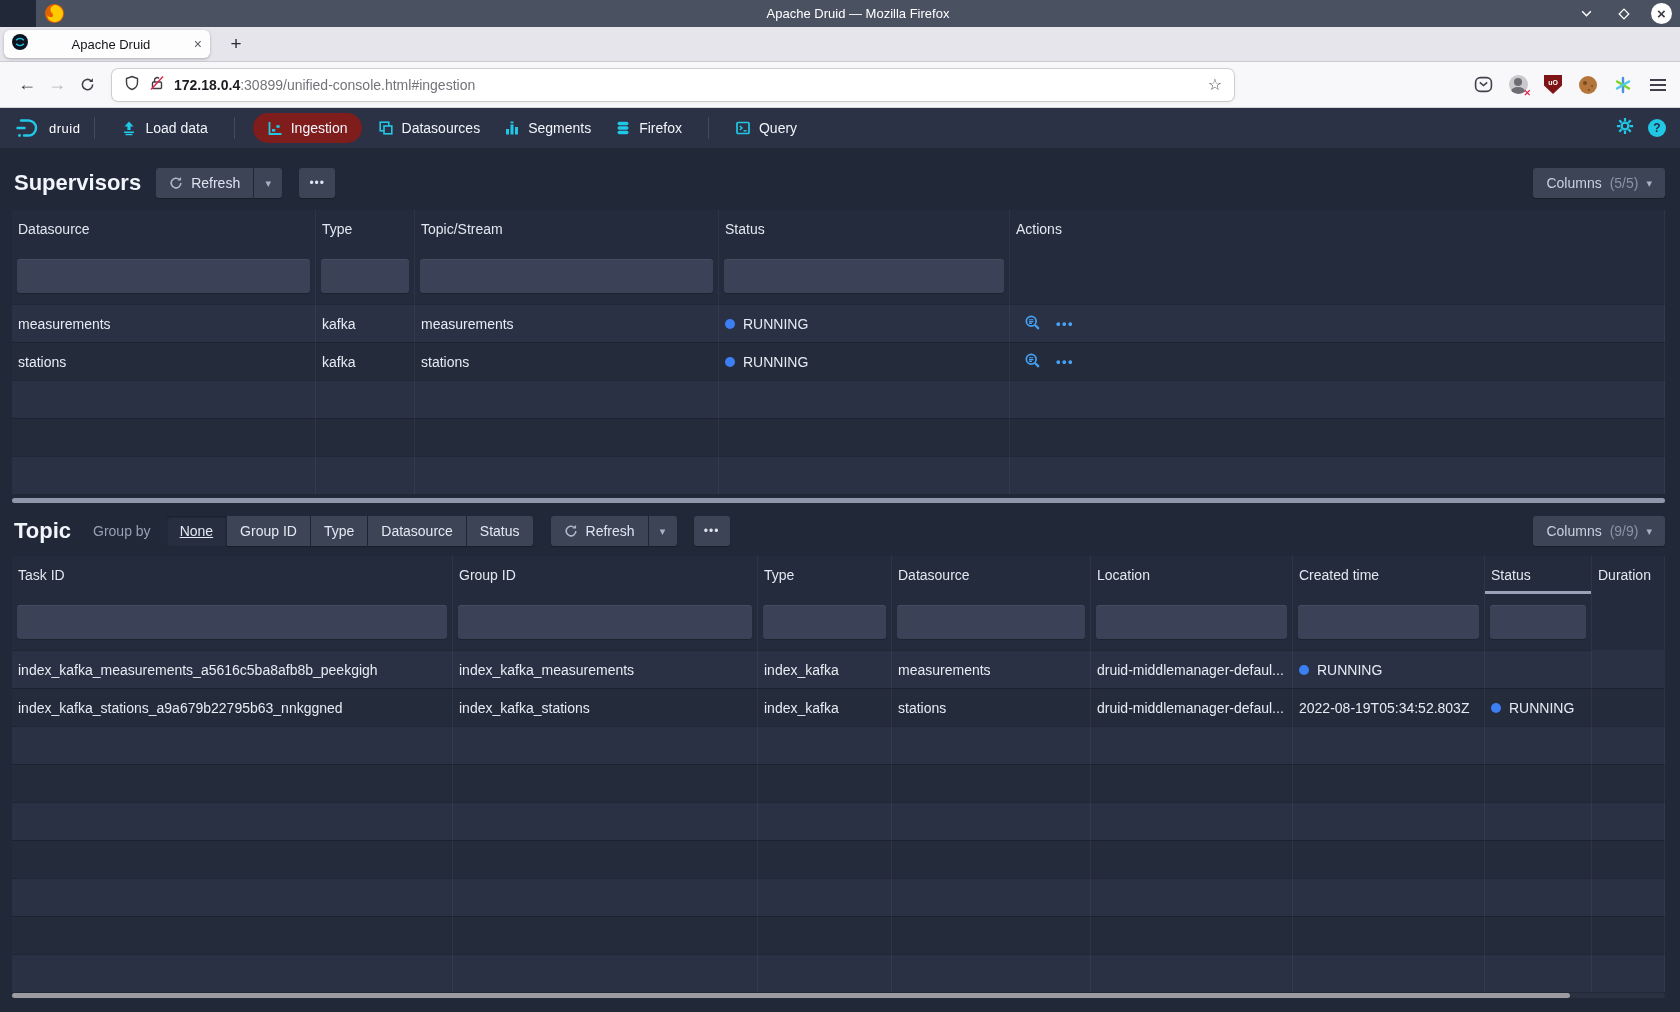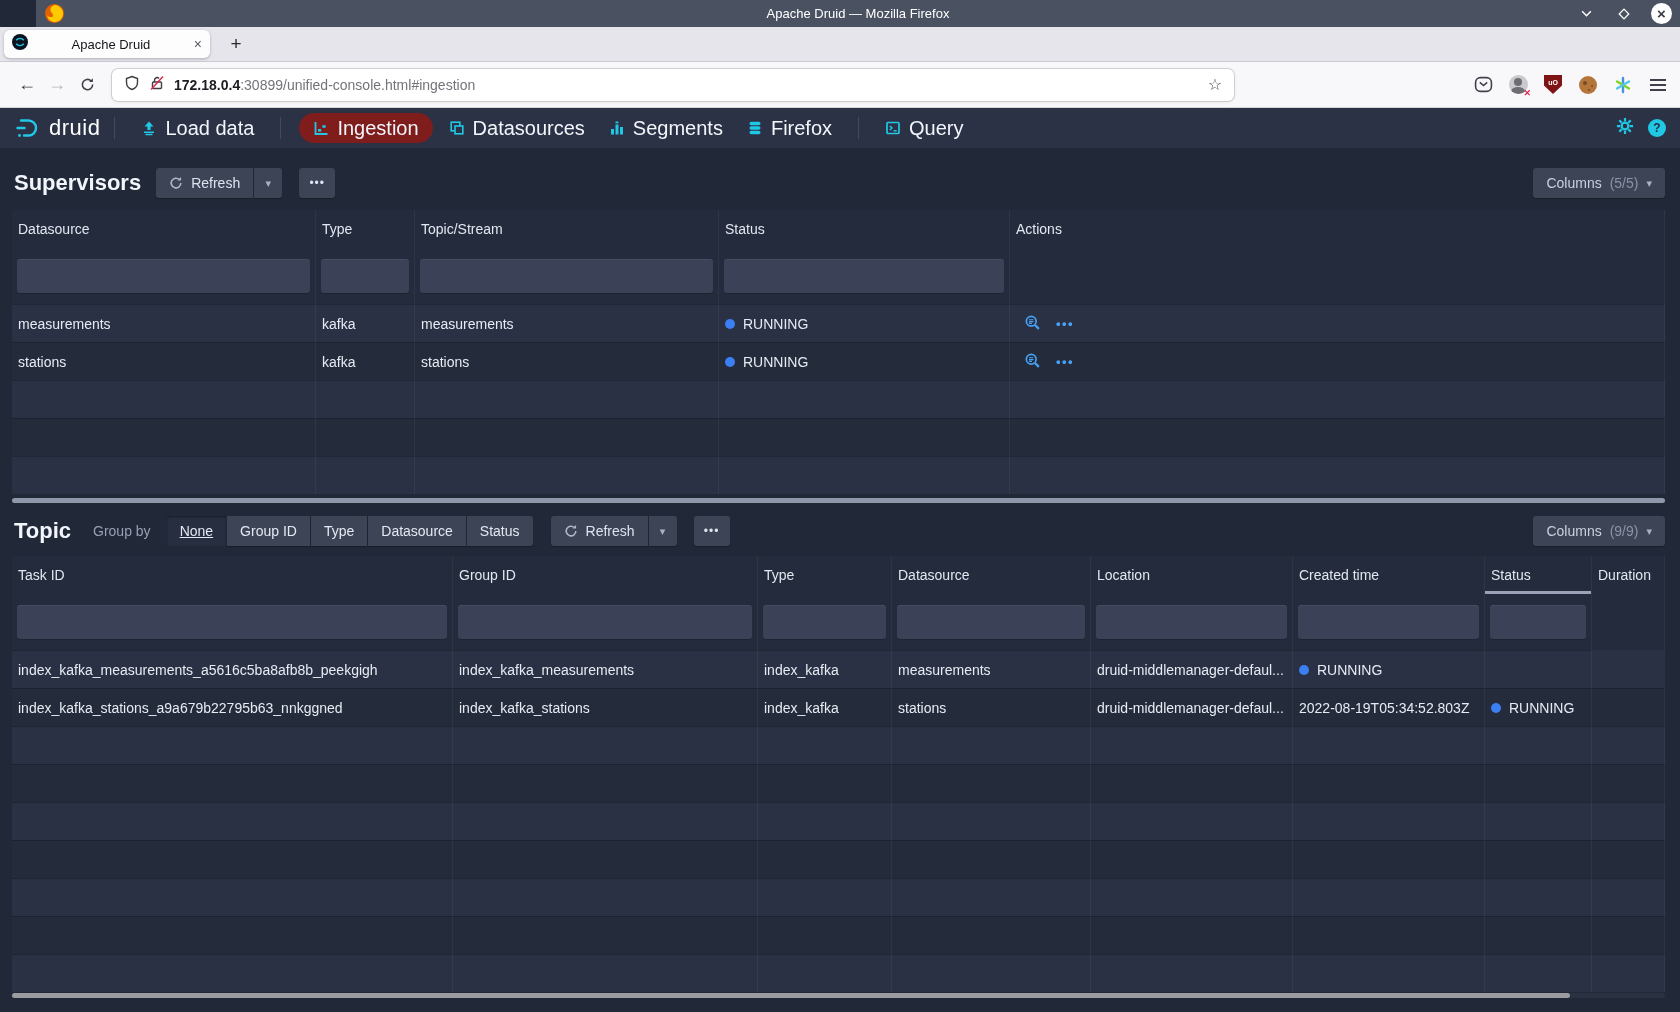"druid" .brand-text { font-size: 22px -> 13px }
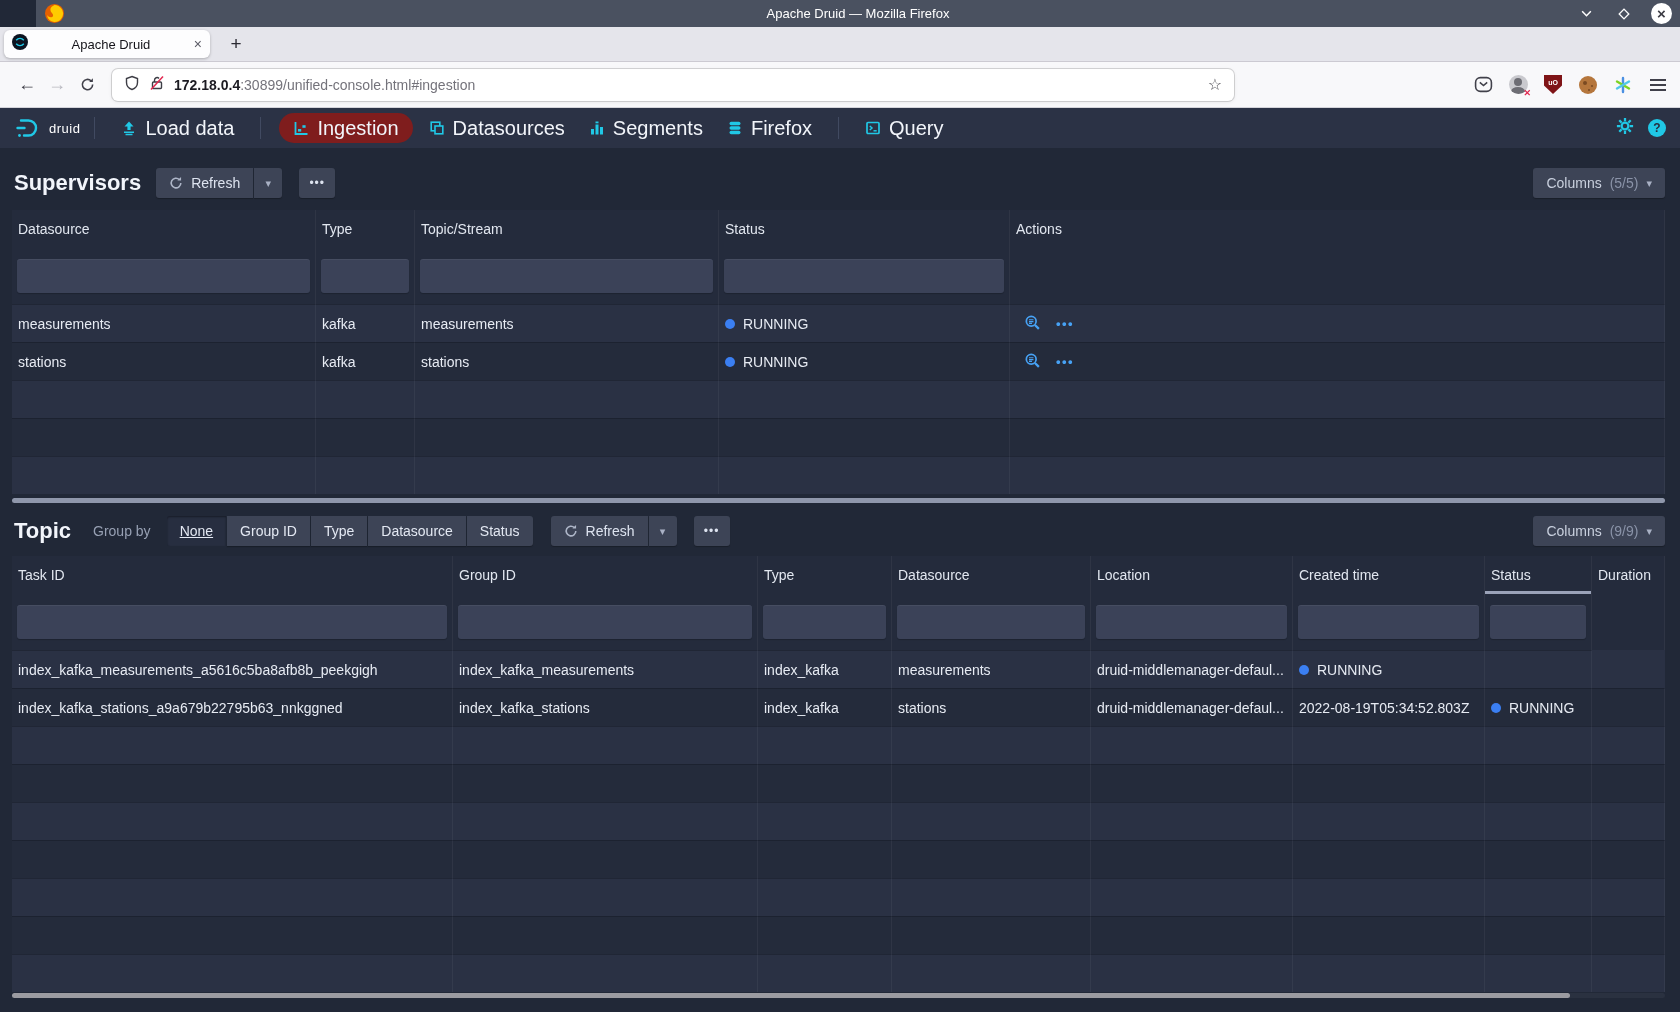"Load data" .nav-item { font-size: 20px -> 14px }
